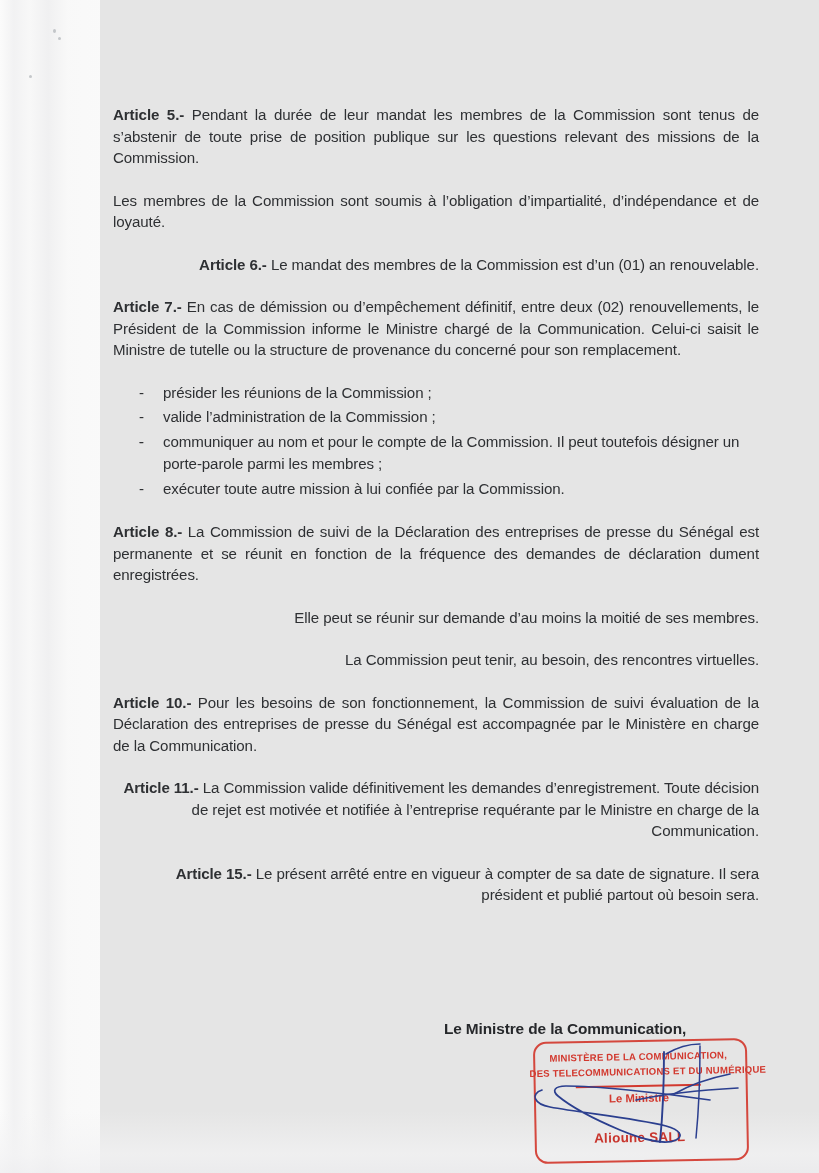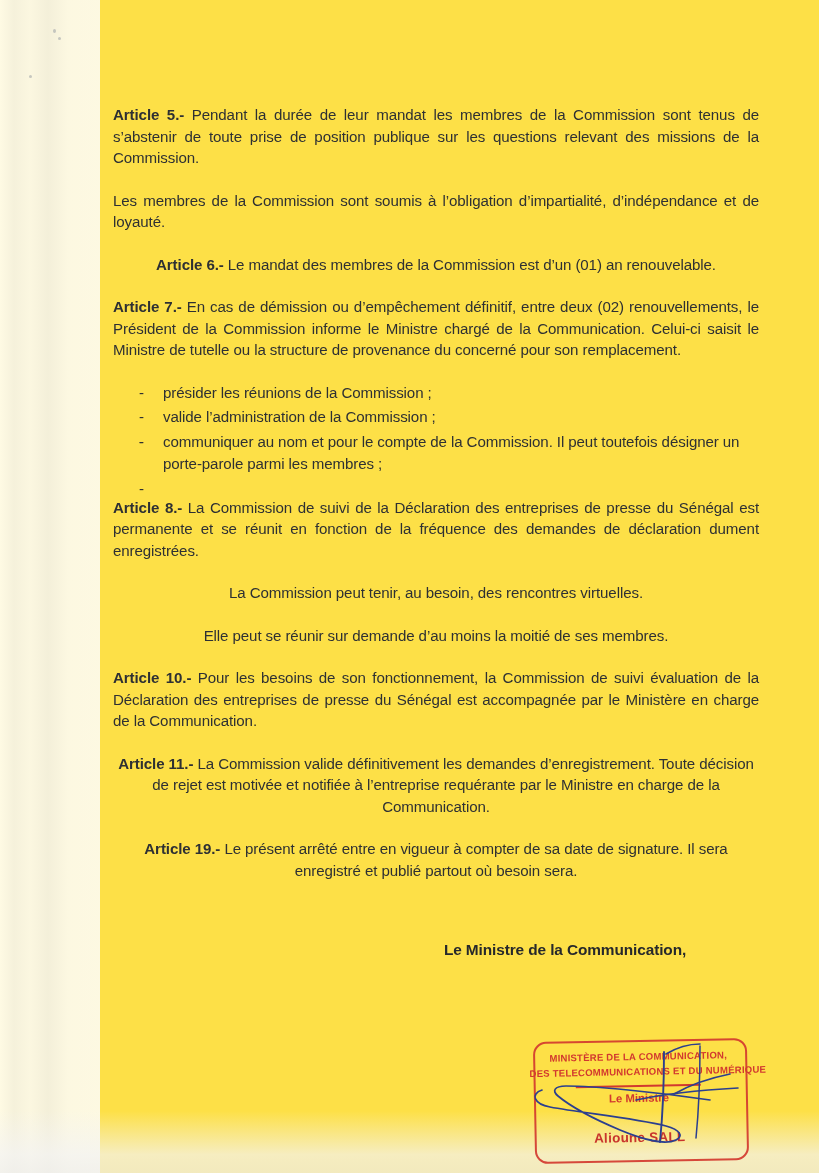"Article 5.- Pendant la durée" .page { background: #fde047 -> #e5e5e5 }
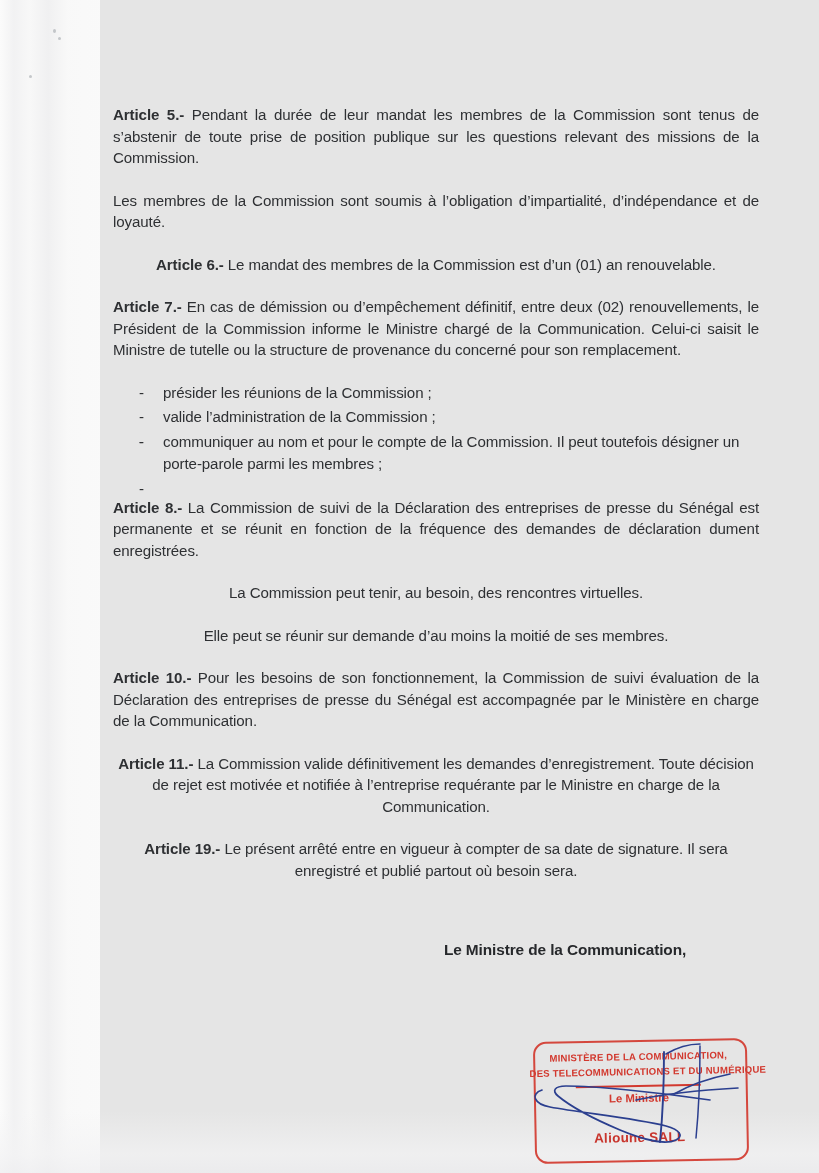"Article 6.- Le mandat des" p.para.noj { text-align: center -> right }
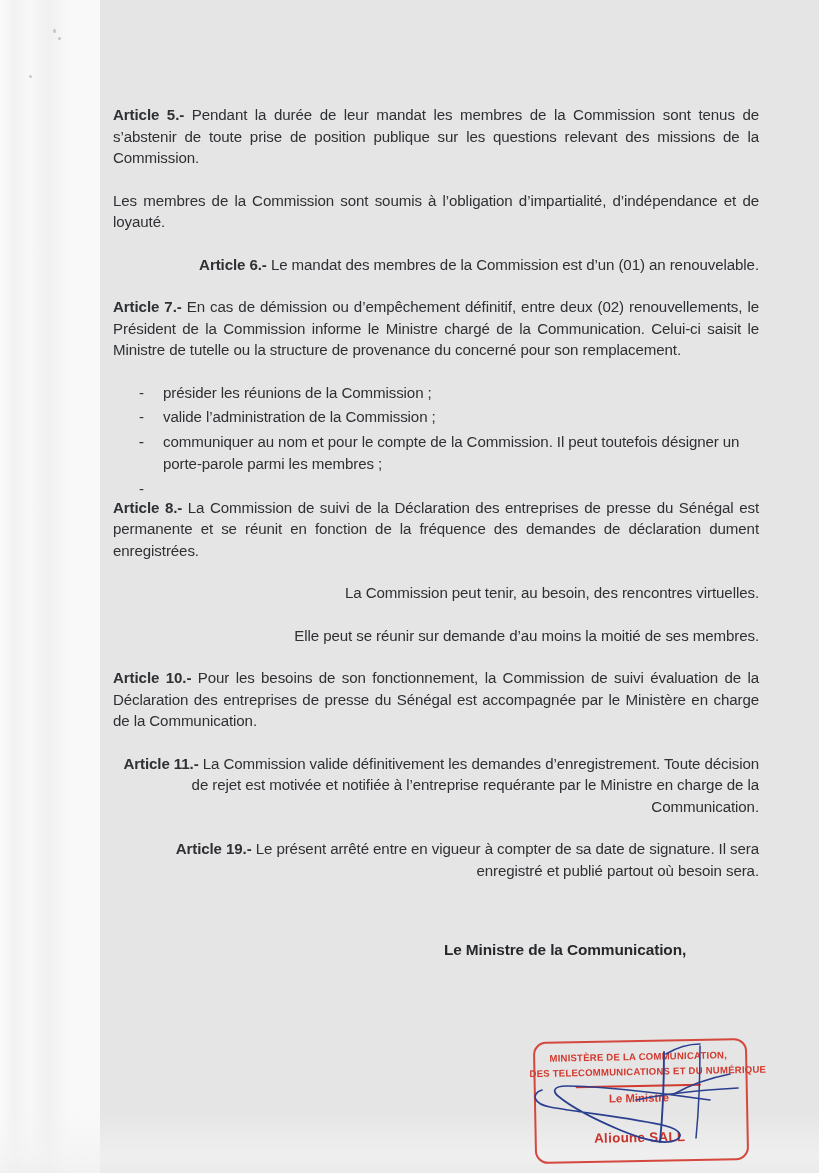"exécuter toute autre mission à" span { html: none -> <span>exécuter toute autre mission à lui confiée par la Commission.</span> }
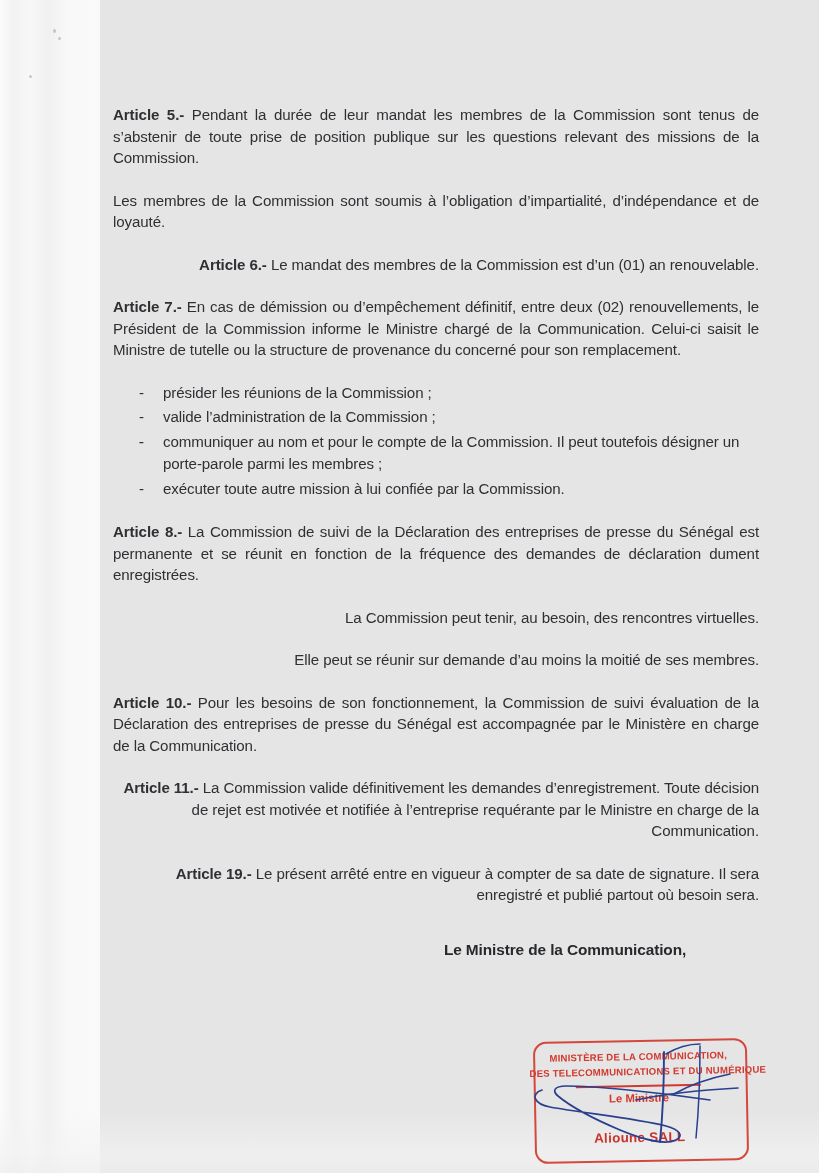"La Commission peut tenir, au" p.para { order: before "Elle peut se réunir sur" -> after "Elle peut se réunir sur" }
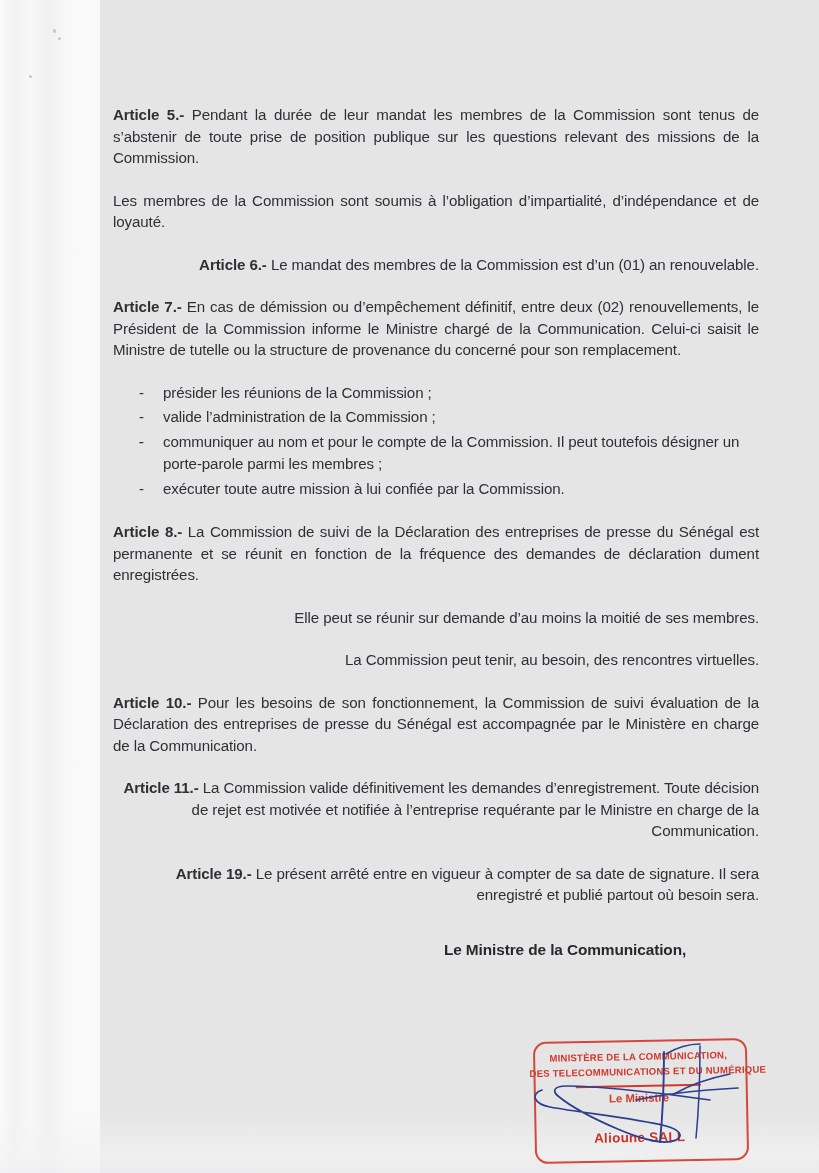"Article 19.-" span.art { text: 19.- -> 15.- }
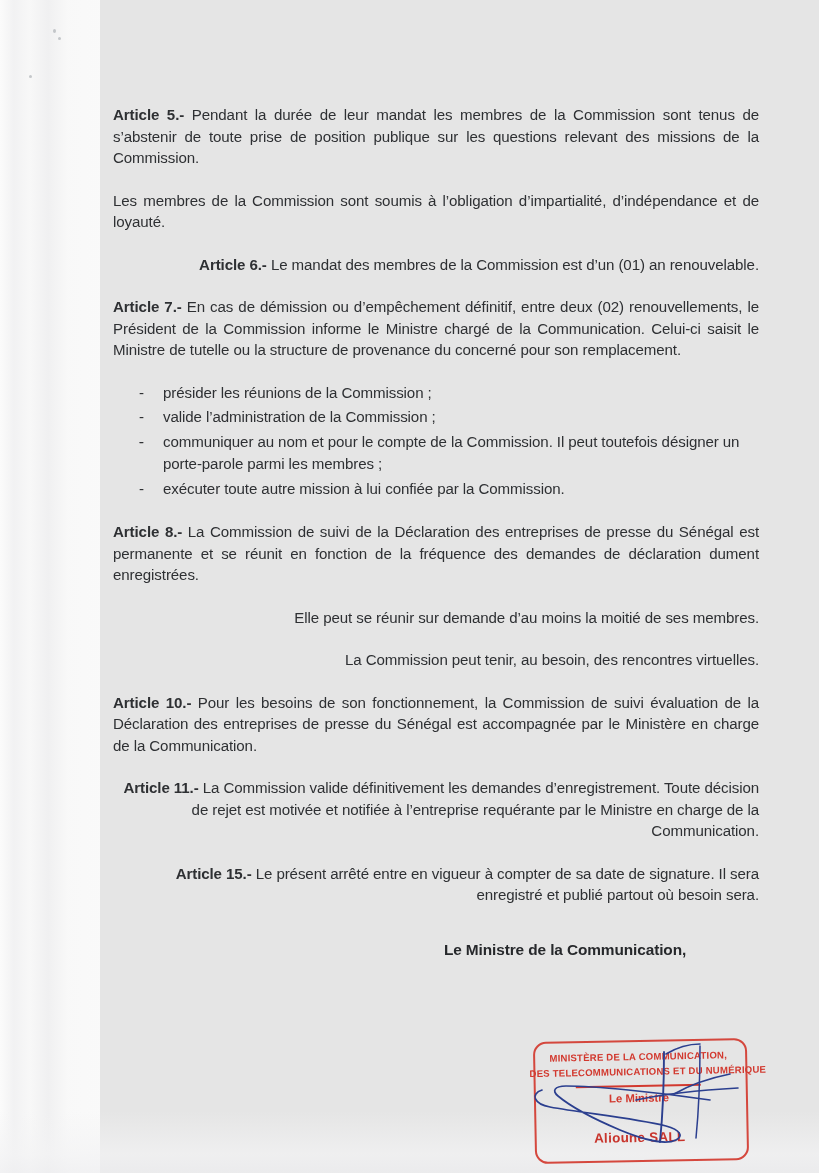"Le présent arrêté entre en" span { text: enregistré -> président }
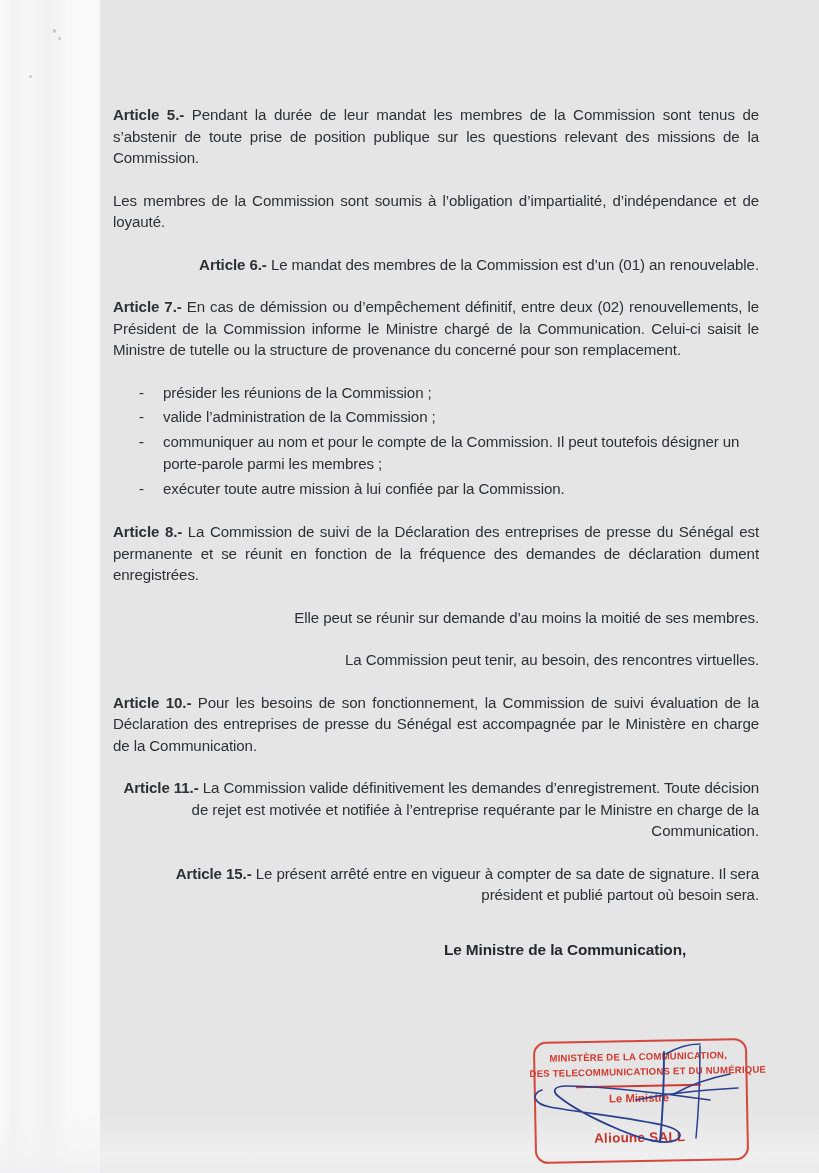"Le Ministre de la Communication," .sig-block { top: 939px -> 1018px }
